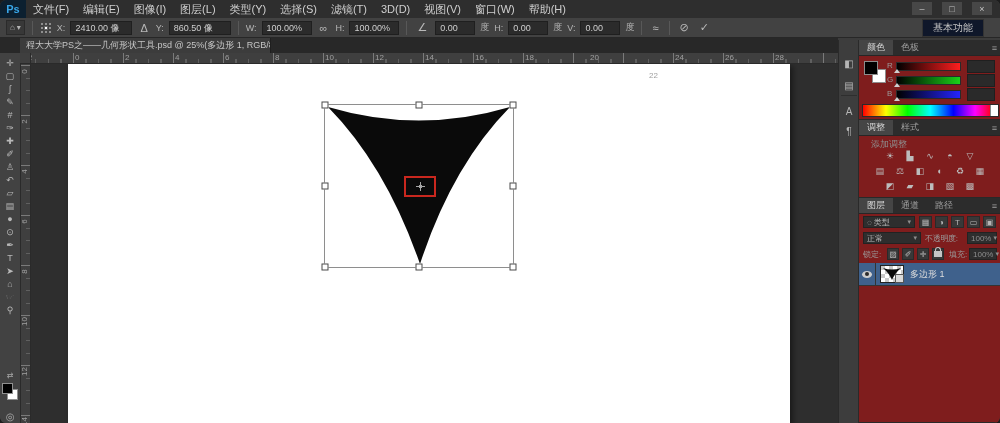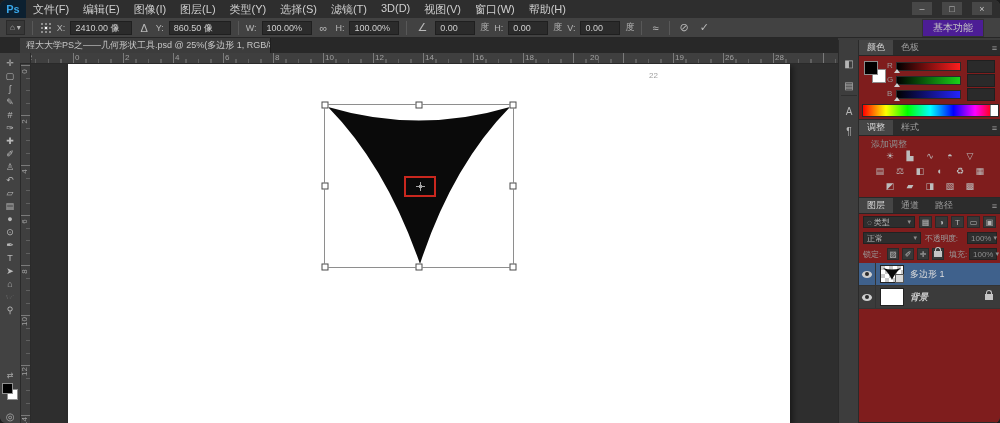"文件(F)" #menu-items { align-items: flex-start -> center }
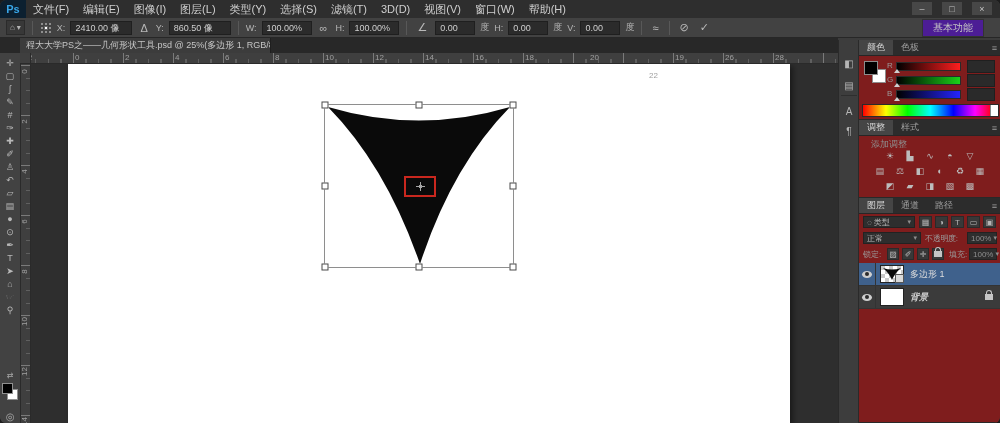"基本功能" .workspace-btn { background: #4c1d95 -> #0f172a }
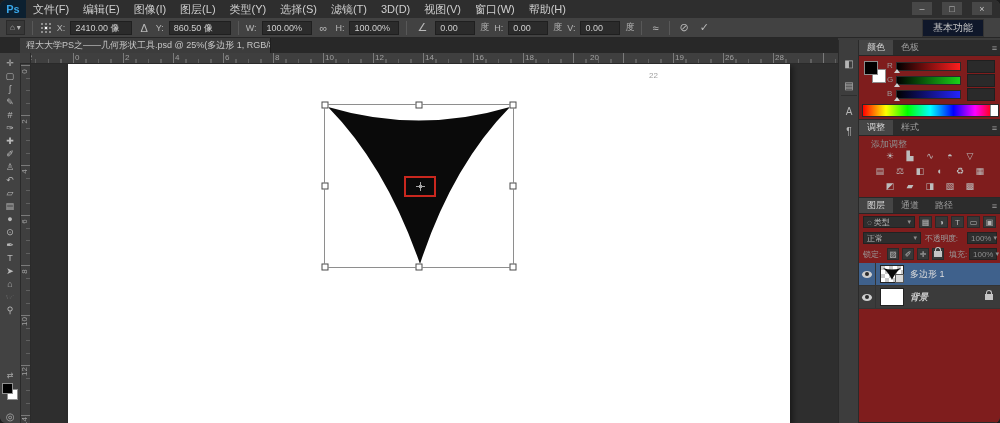"19" span.hlabel { text: 19 -> 24 }
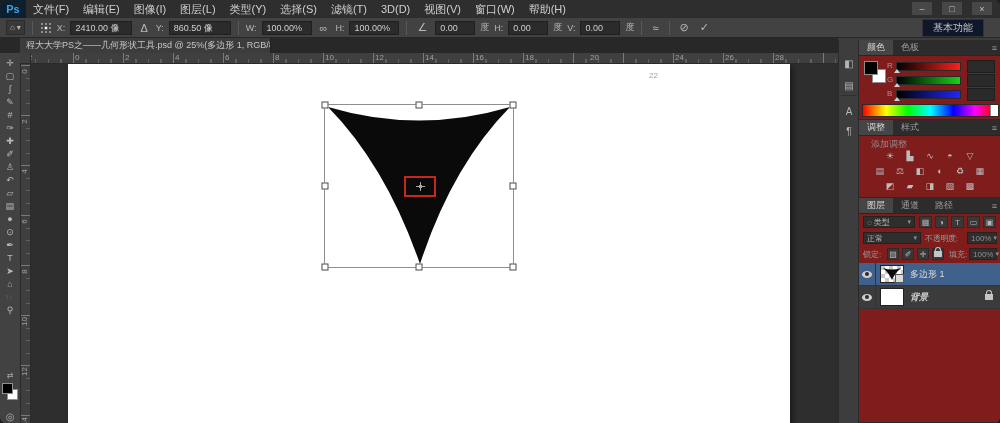"背景" div.lrow { html: <div> <span> <span></span> </span> <span></span> <span>背景</span> <span></span> </div> -> none }
